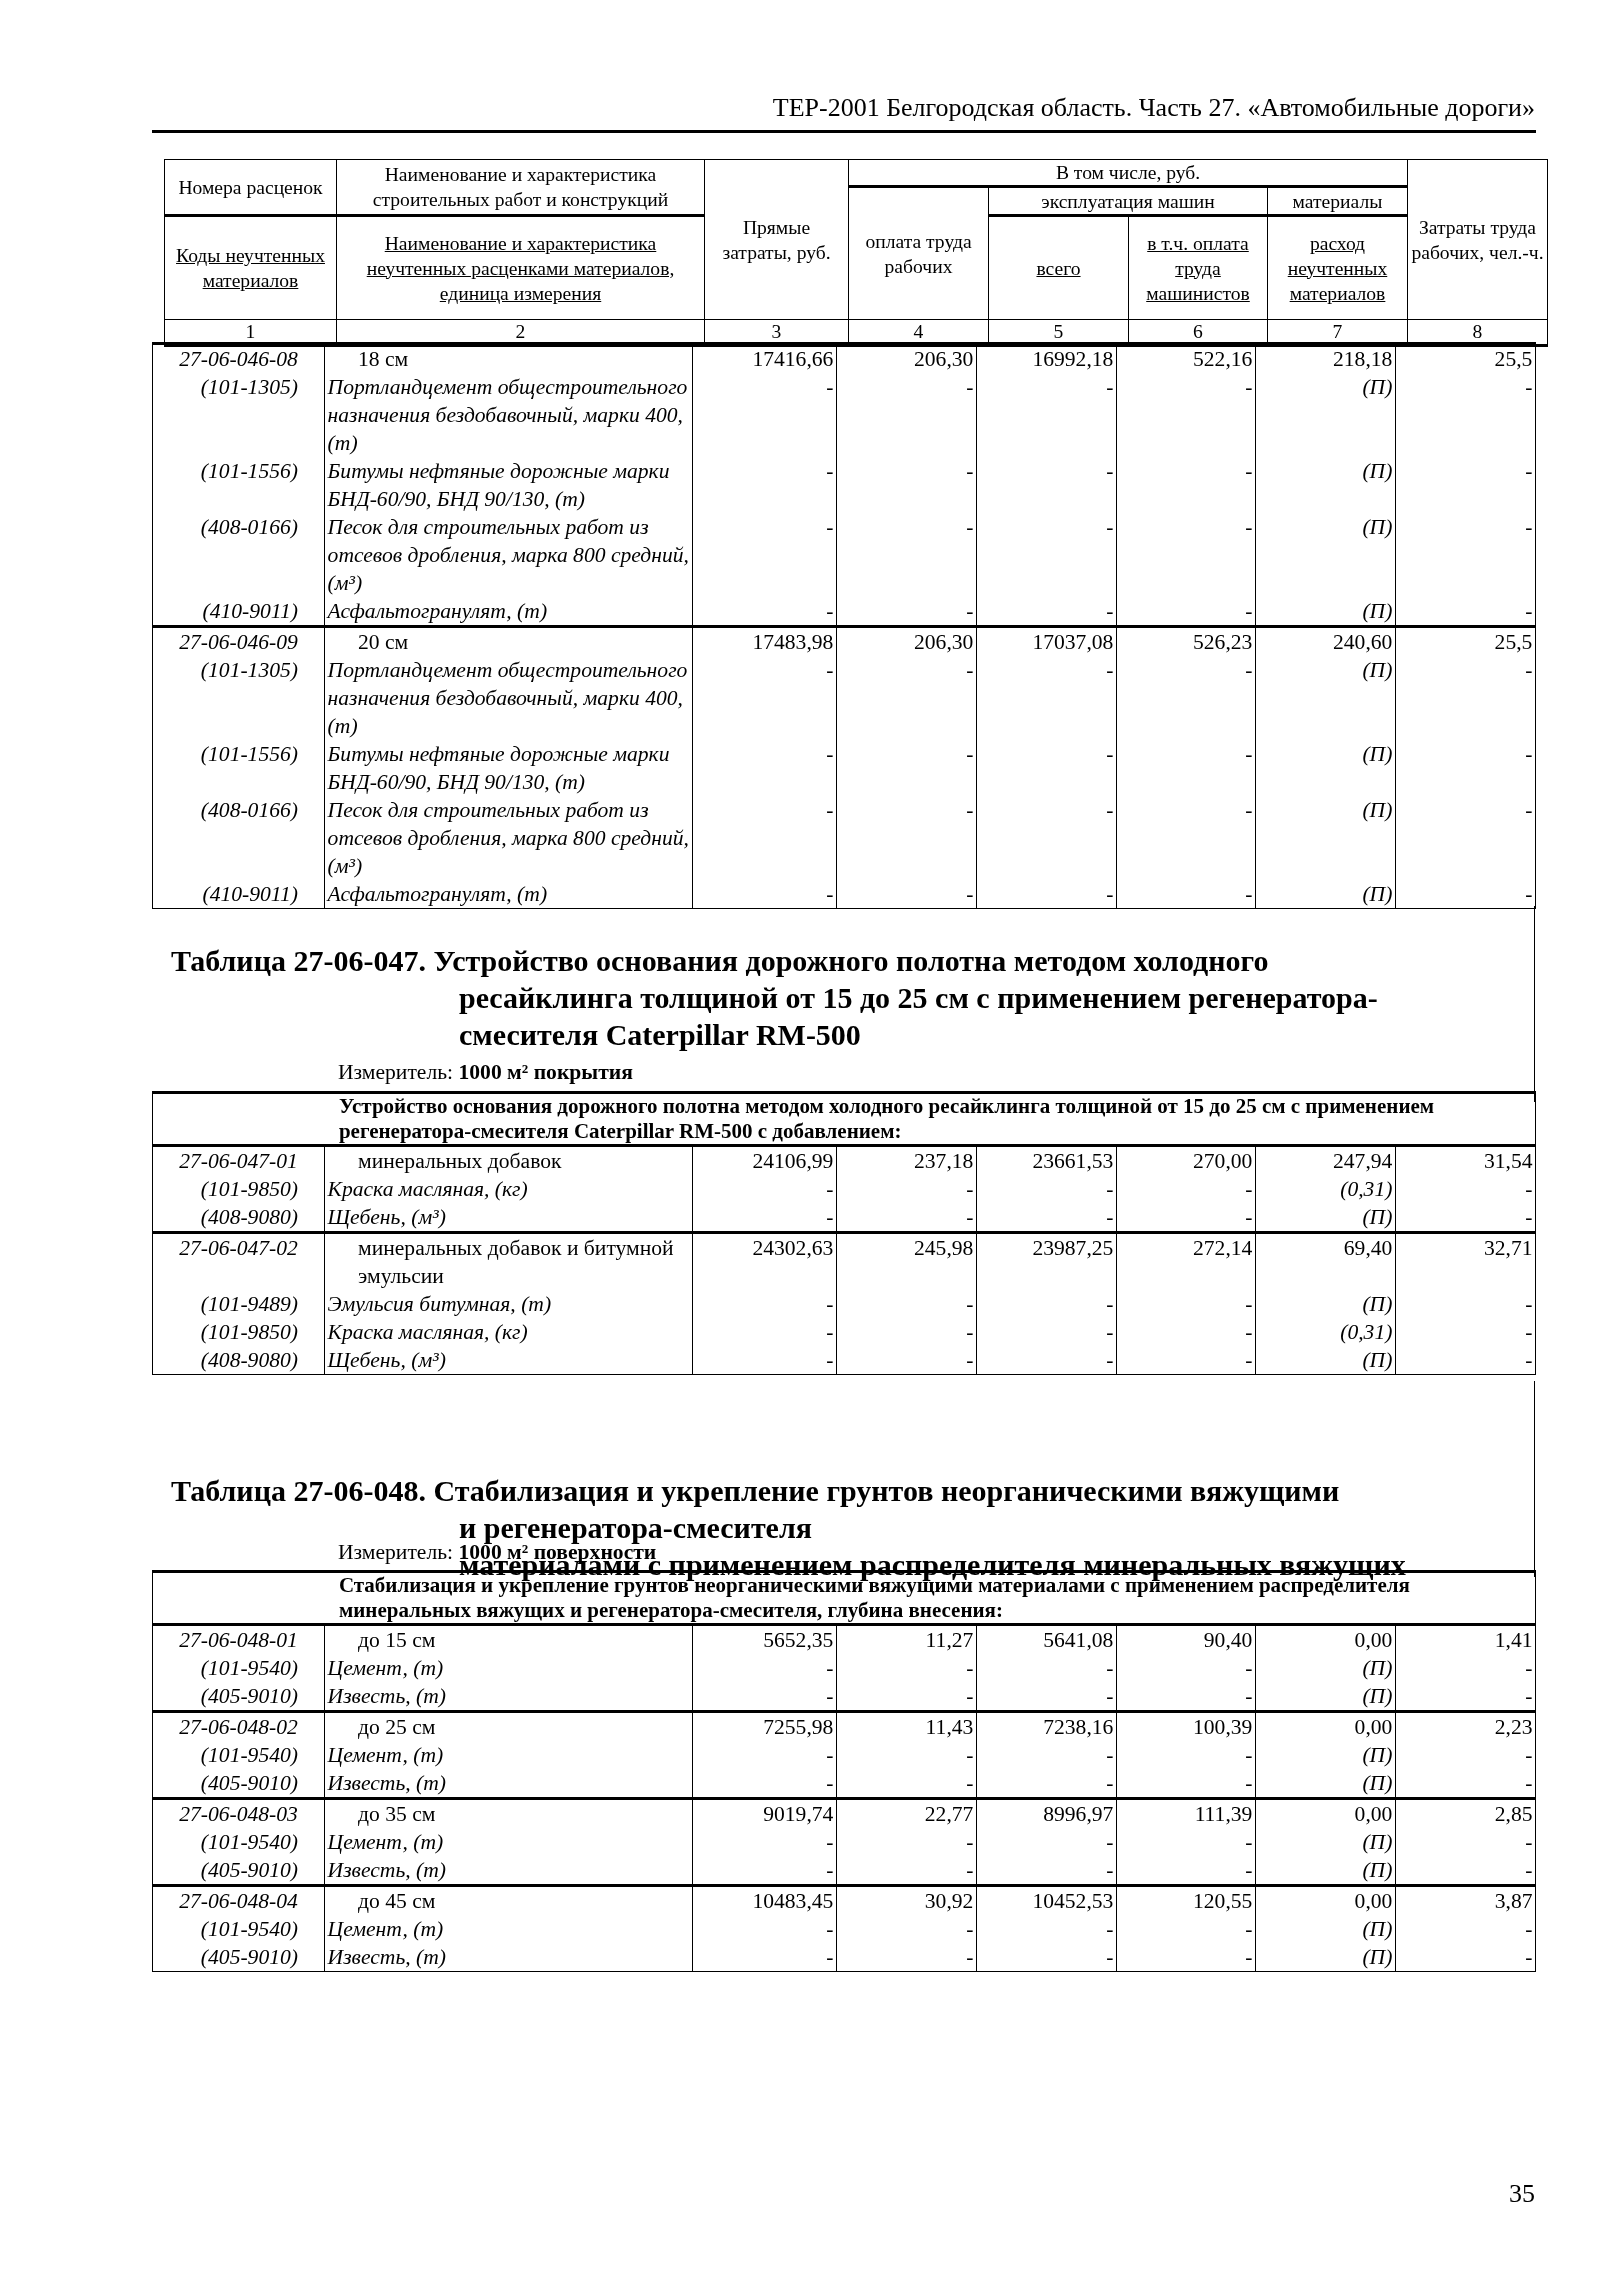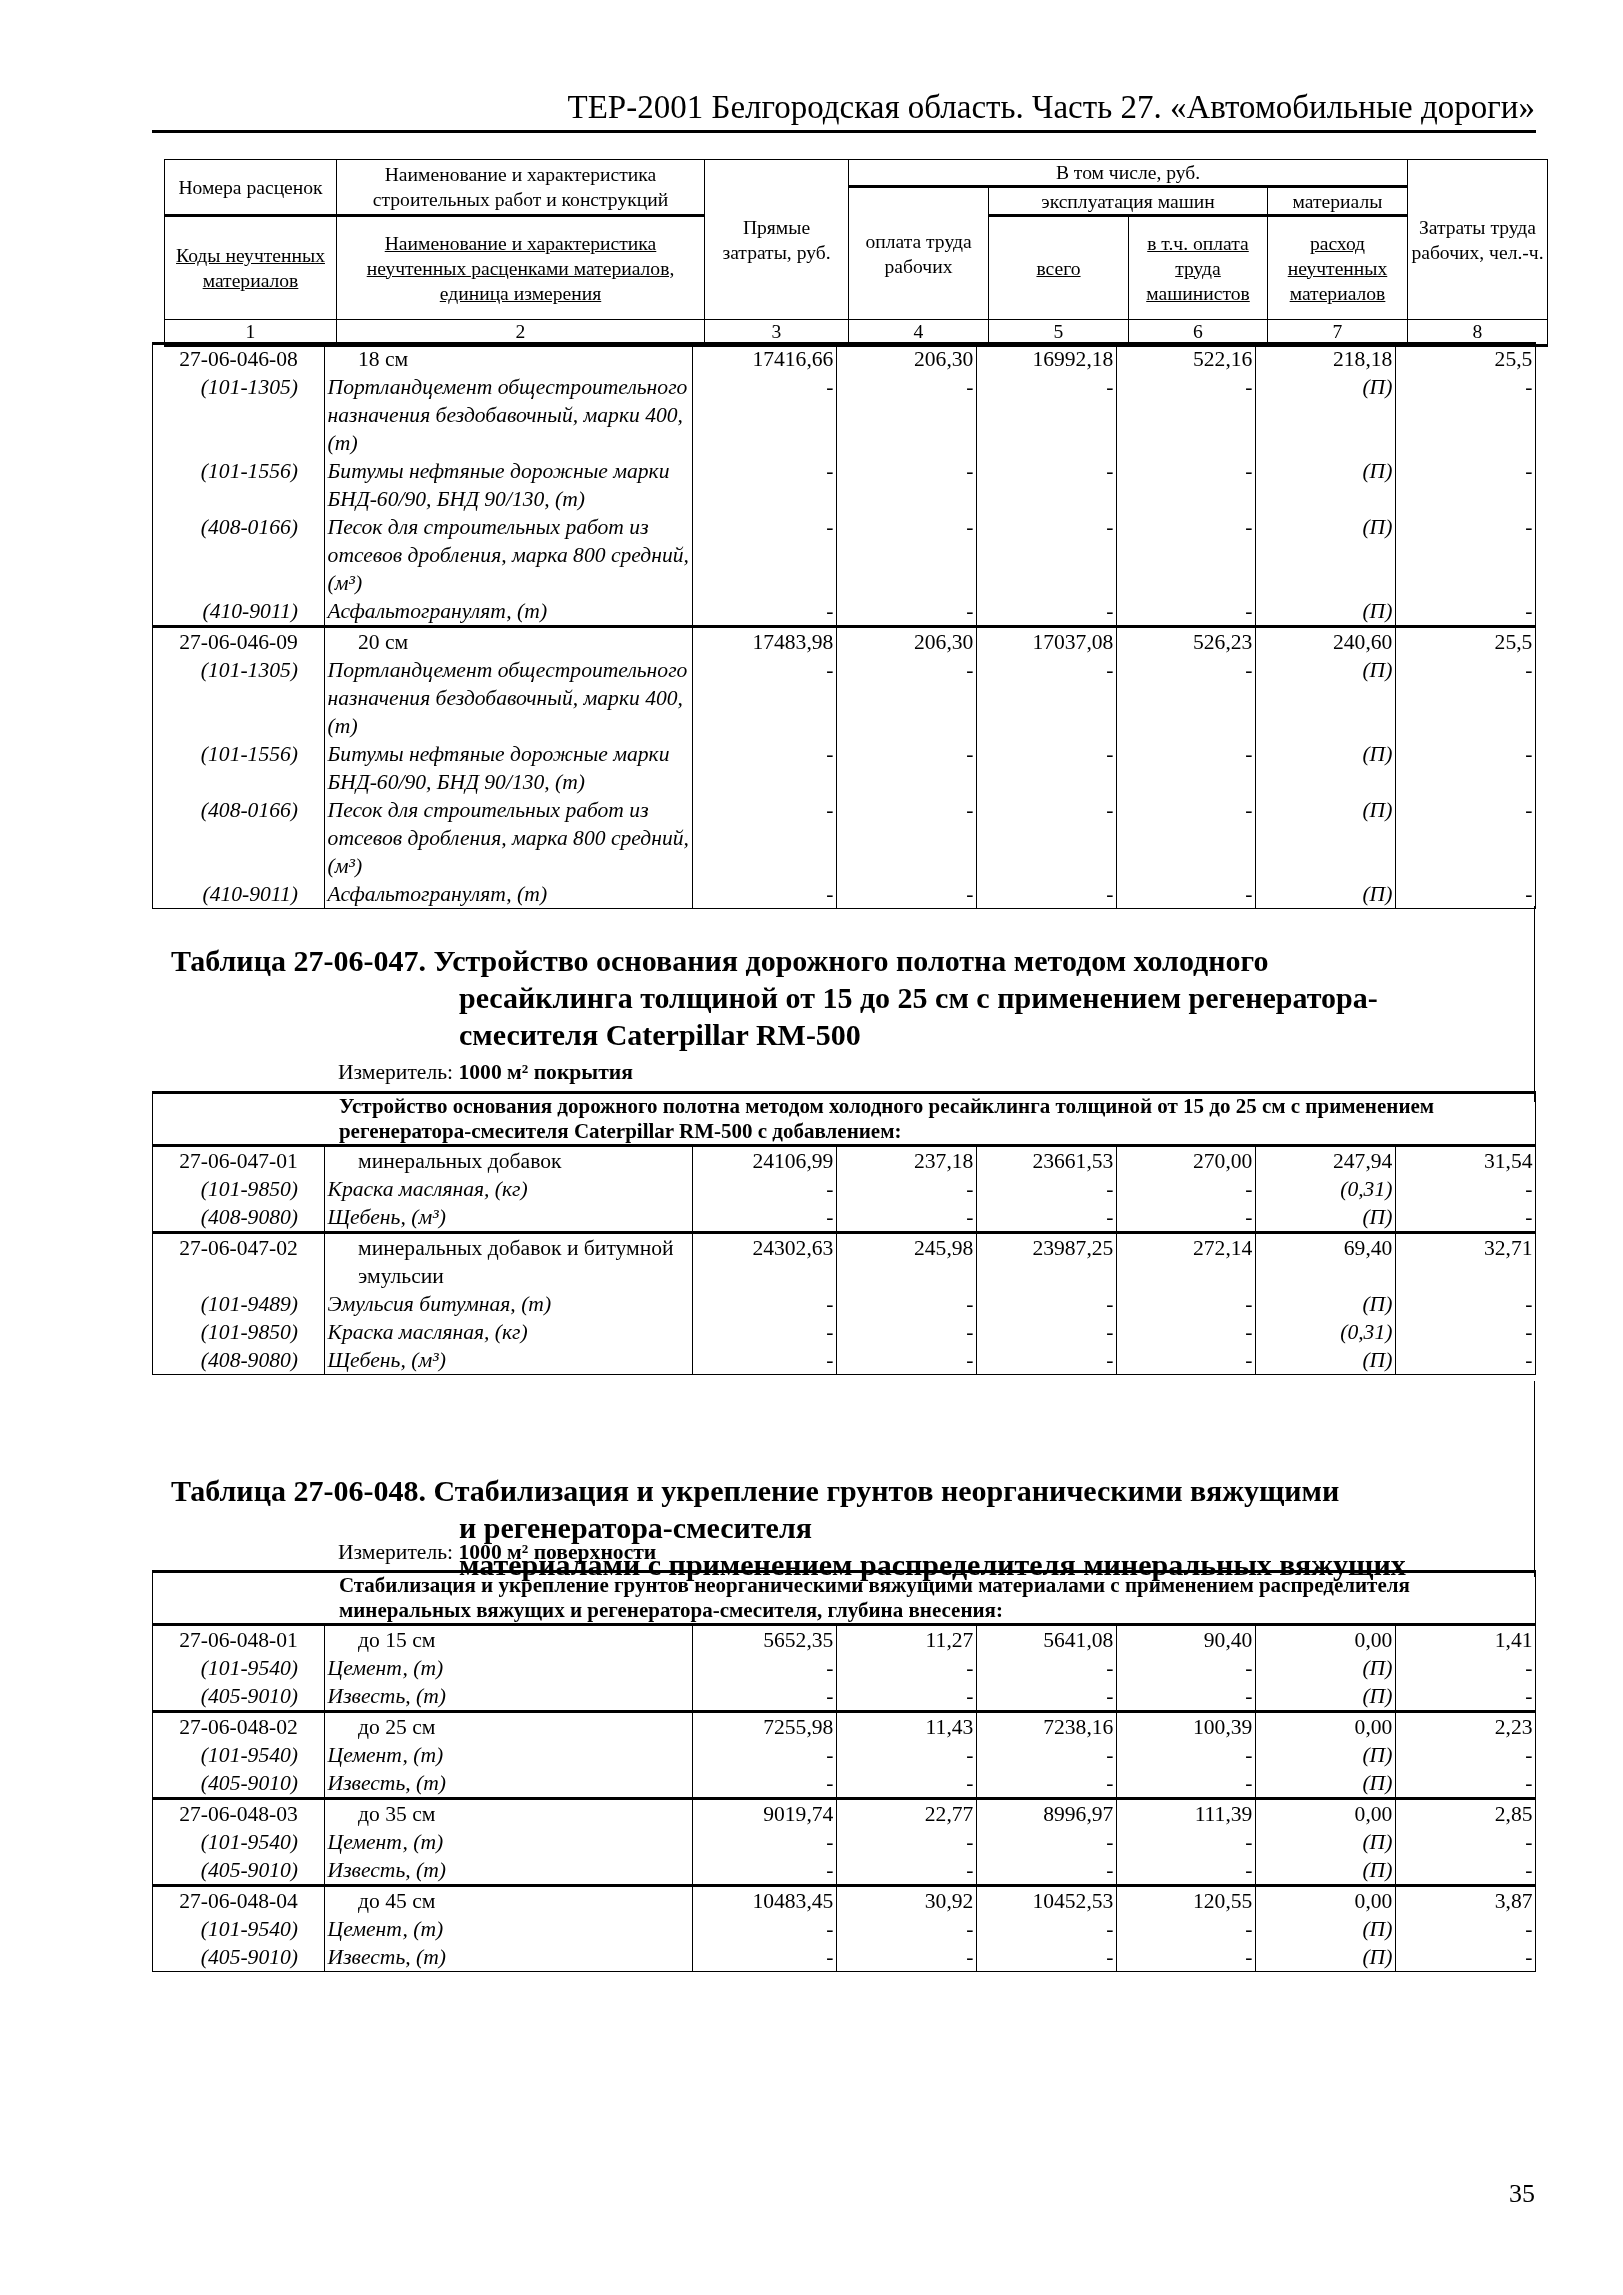"ТЕР-2001 Белгородская область. Часть 27." .running-head { font-size: 33px -> 26px }
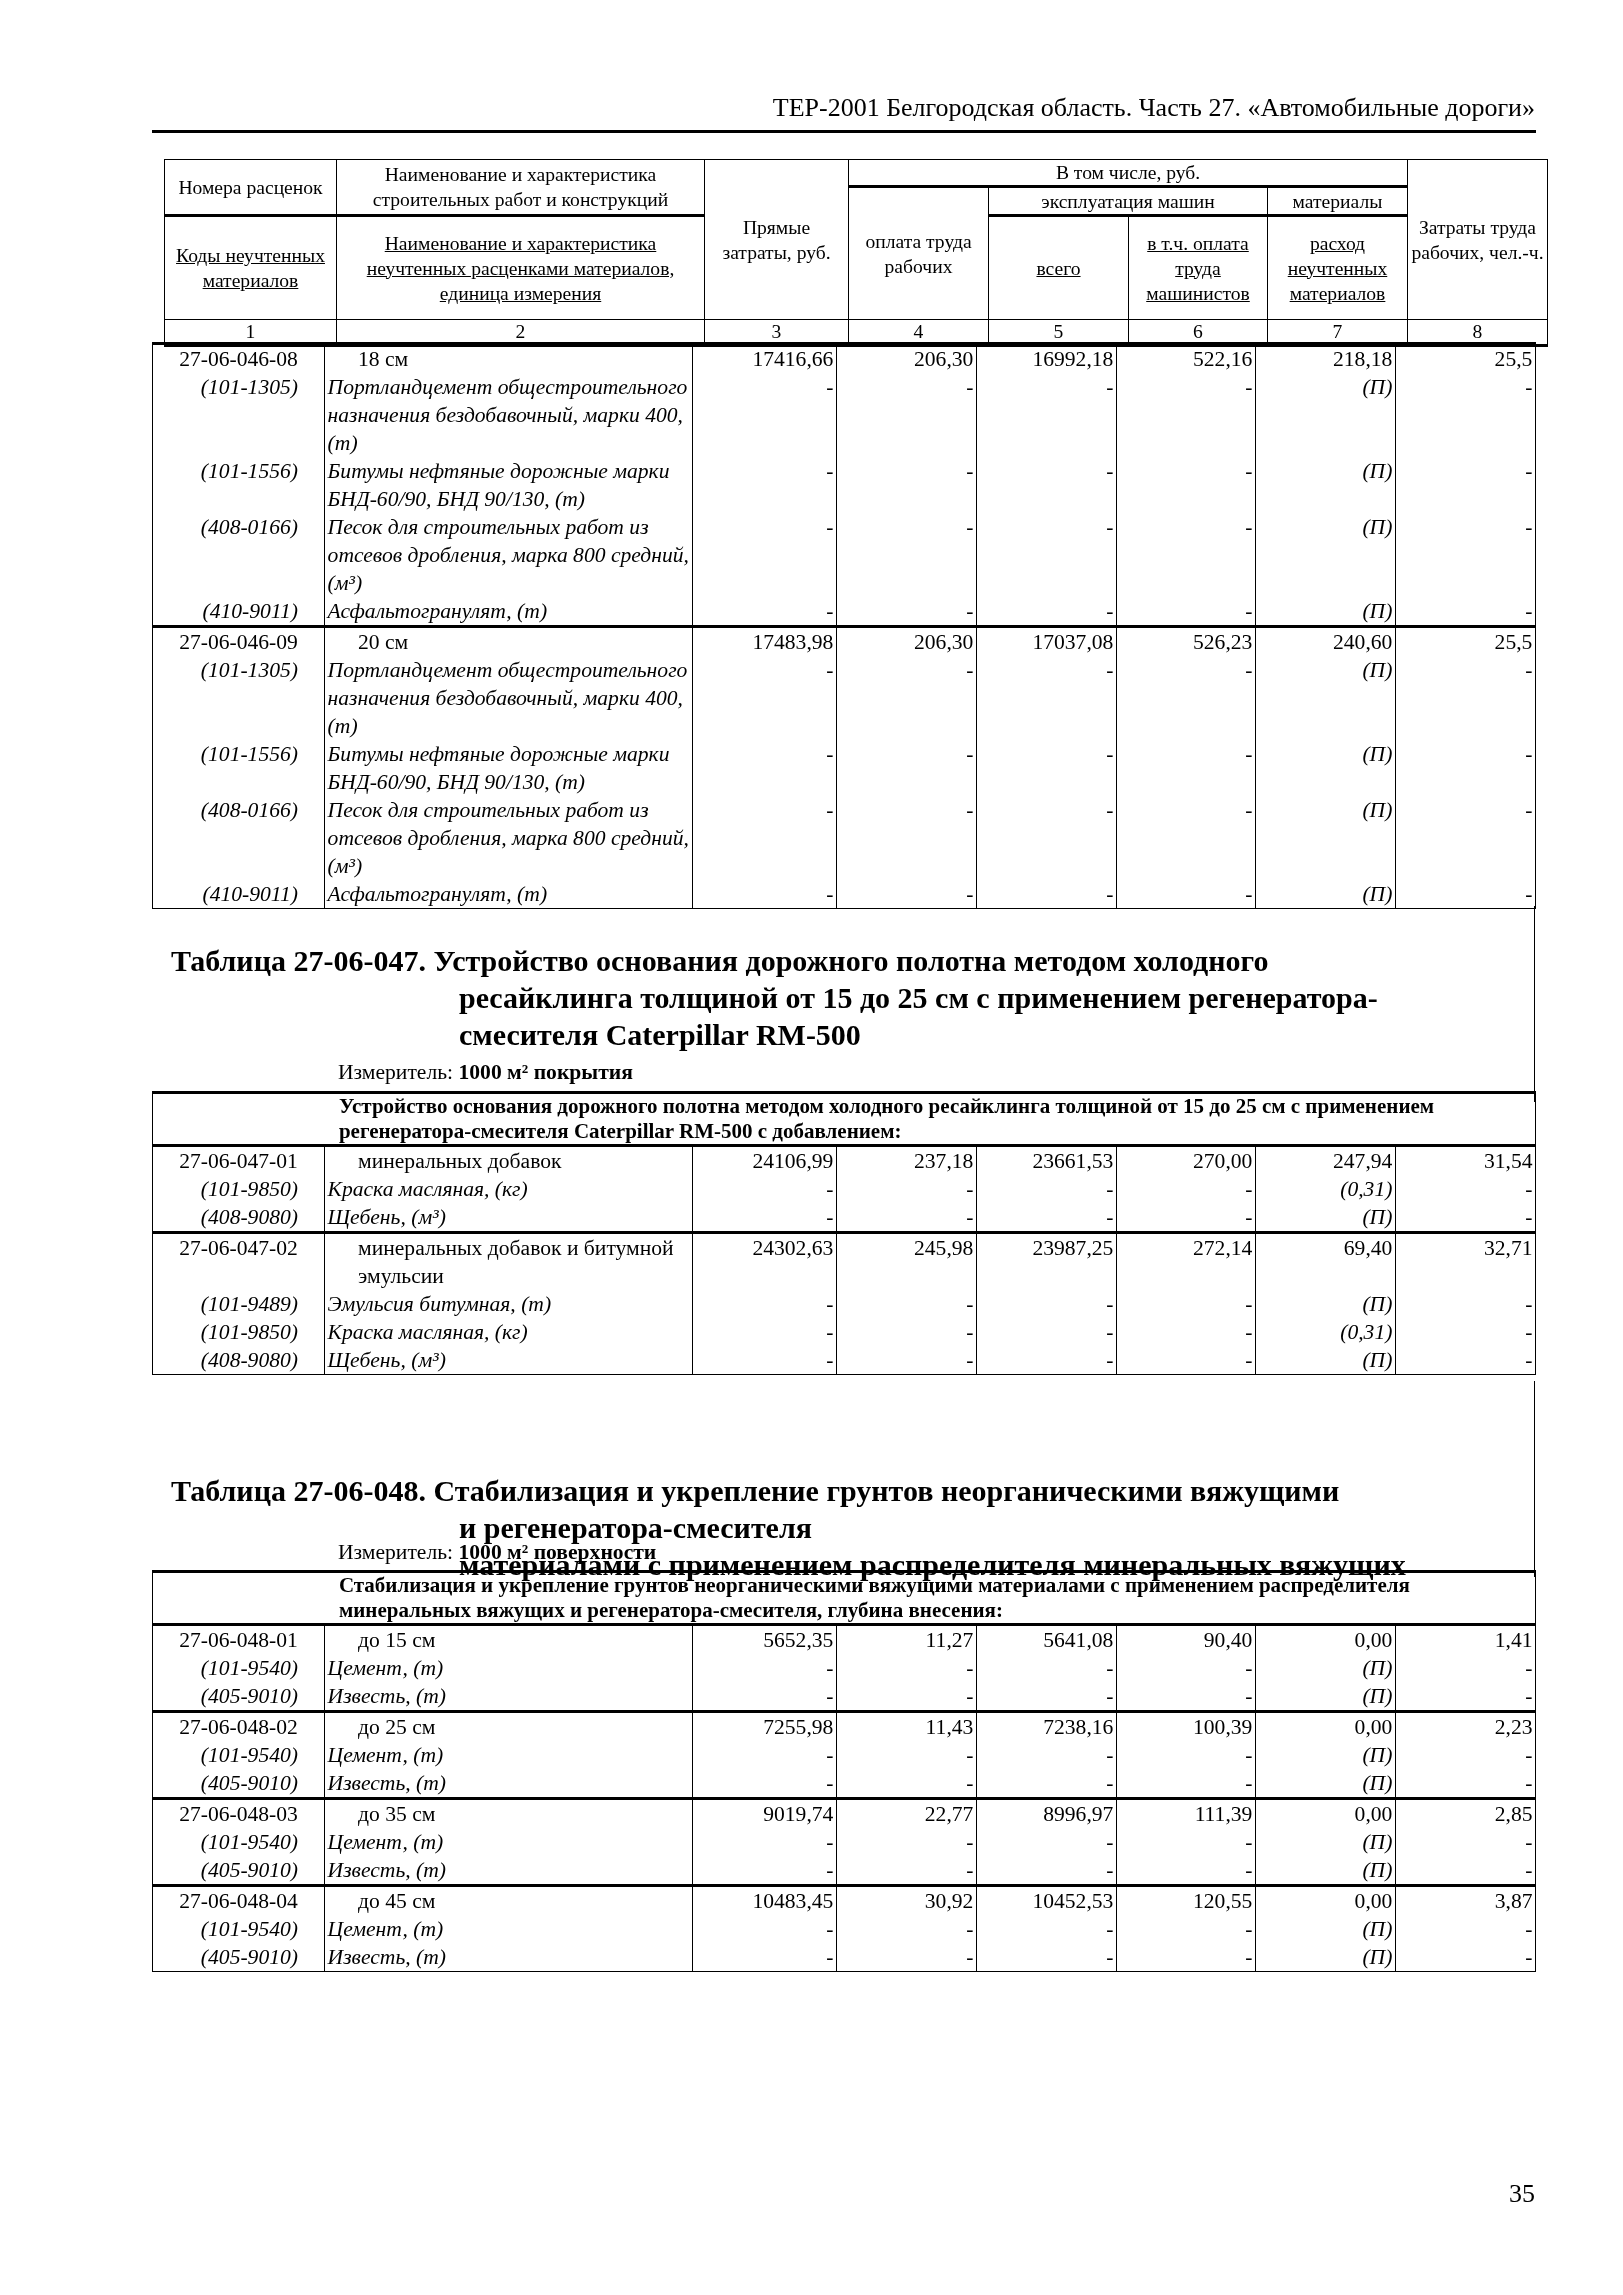"27-06-046-08" .c1 { font-style: none -> italic }
